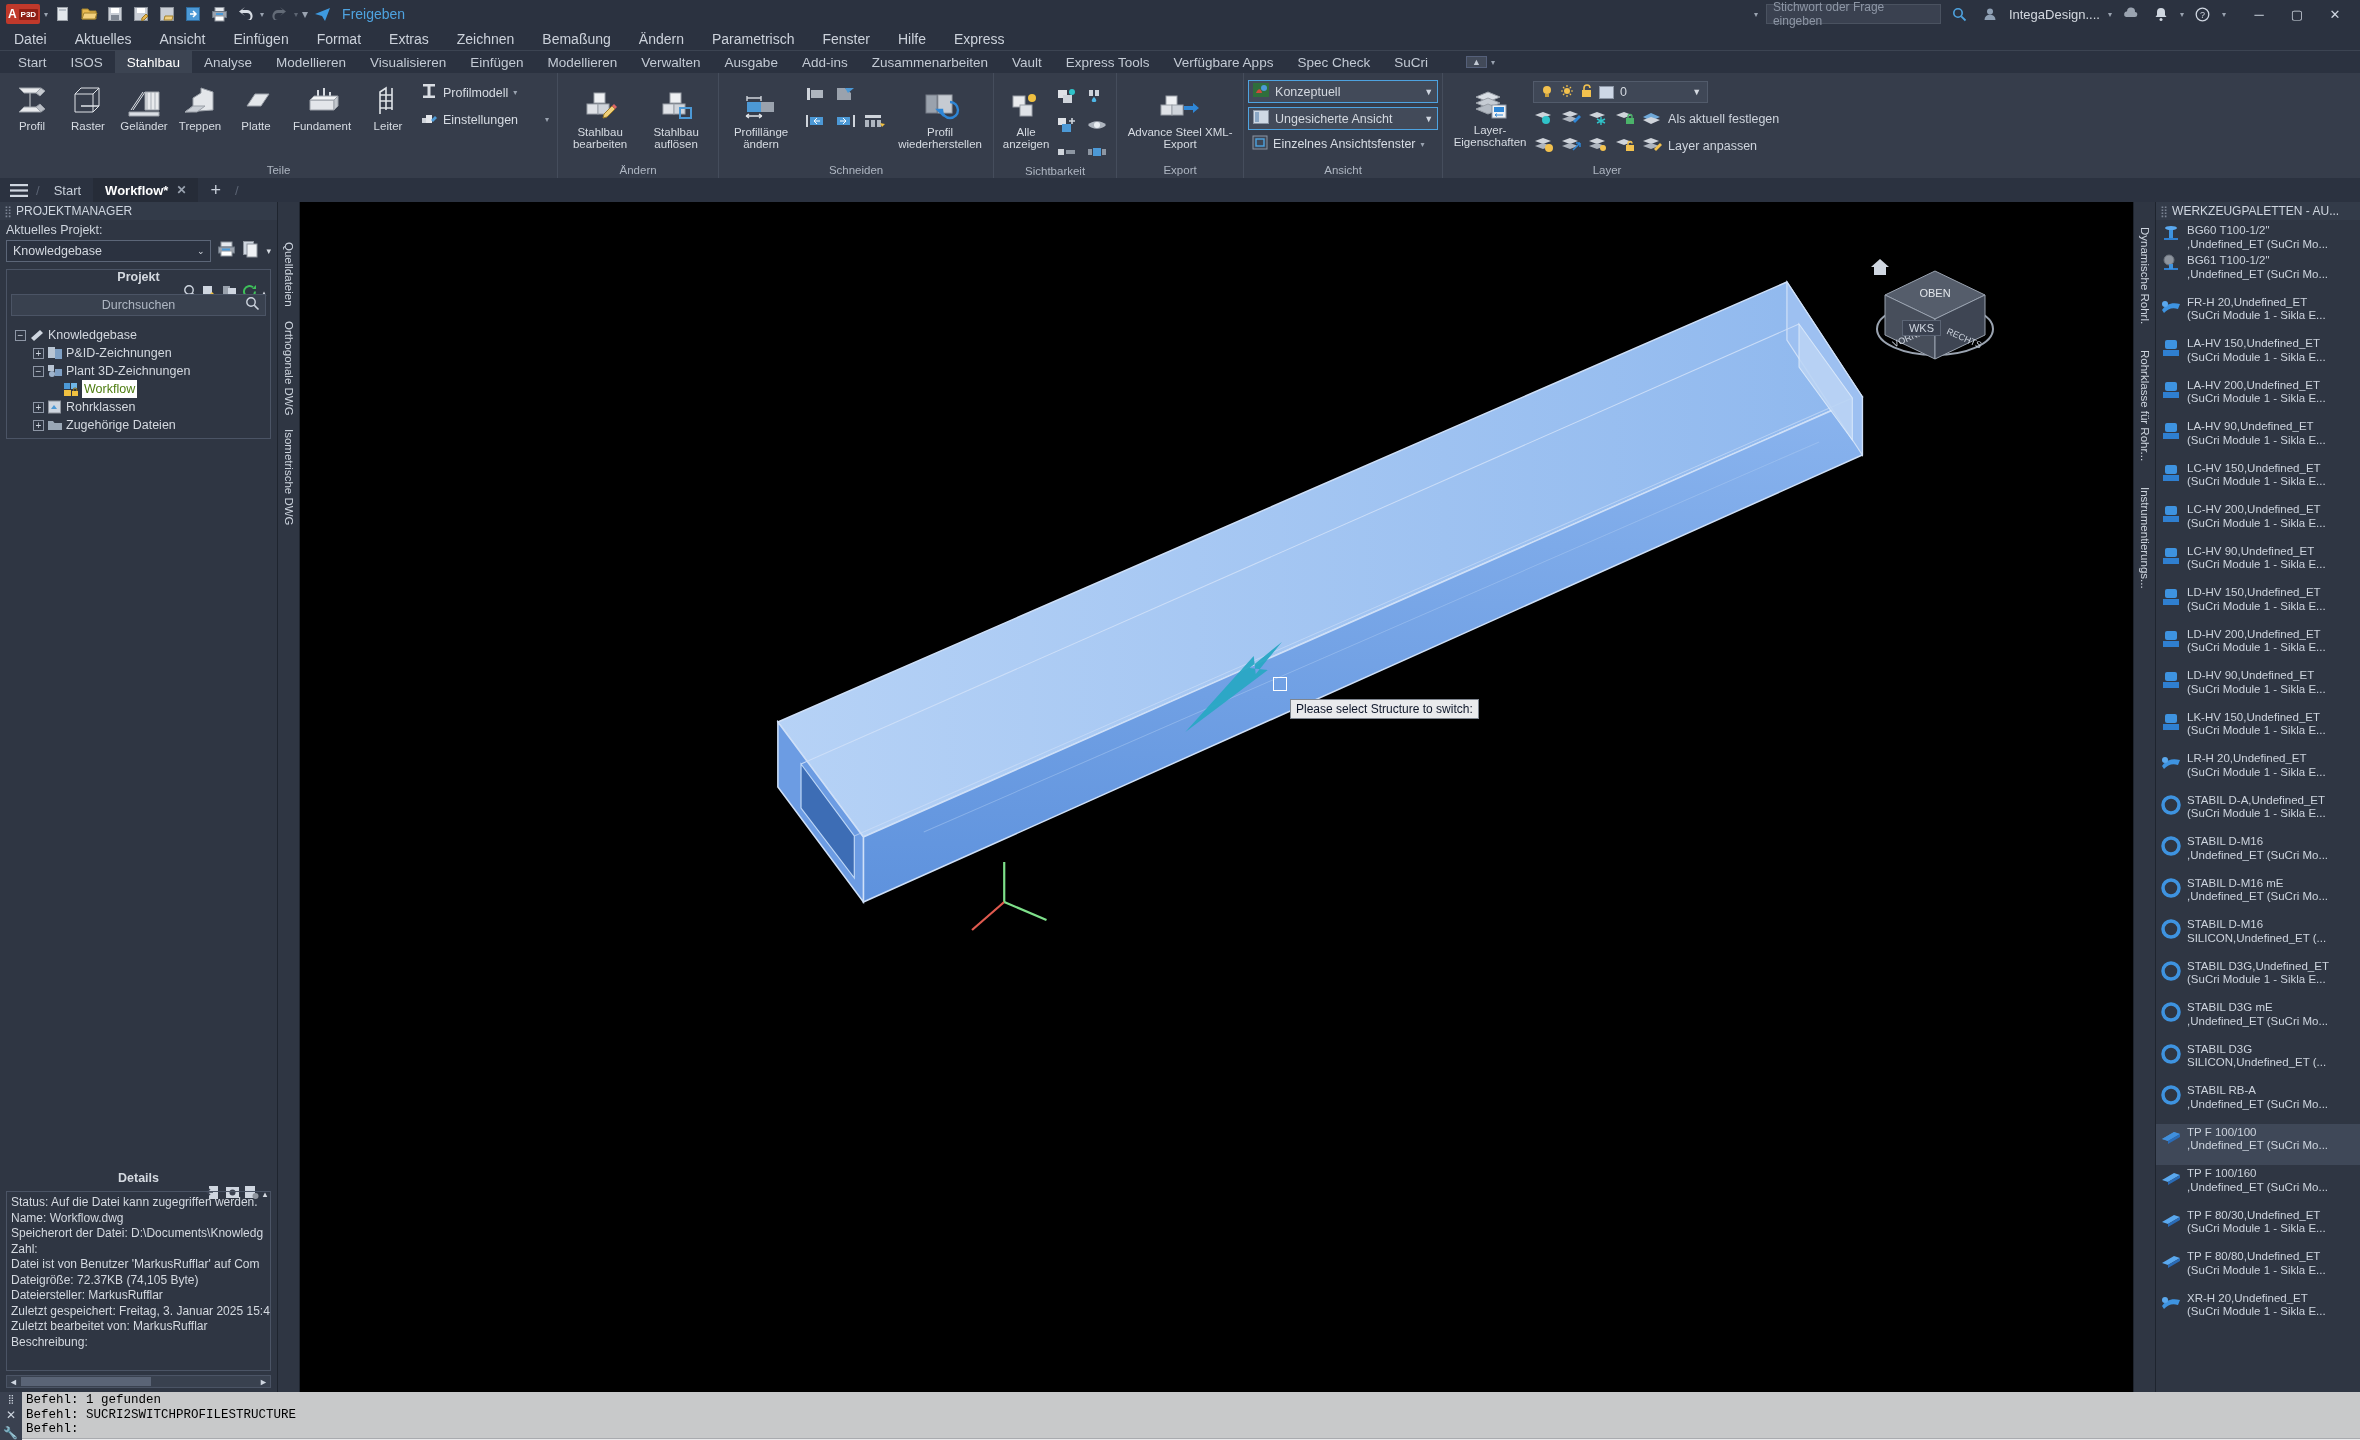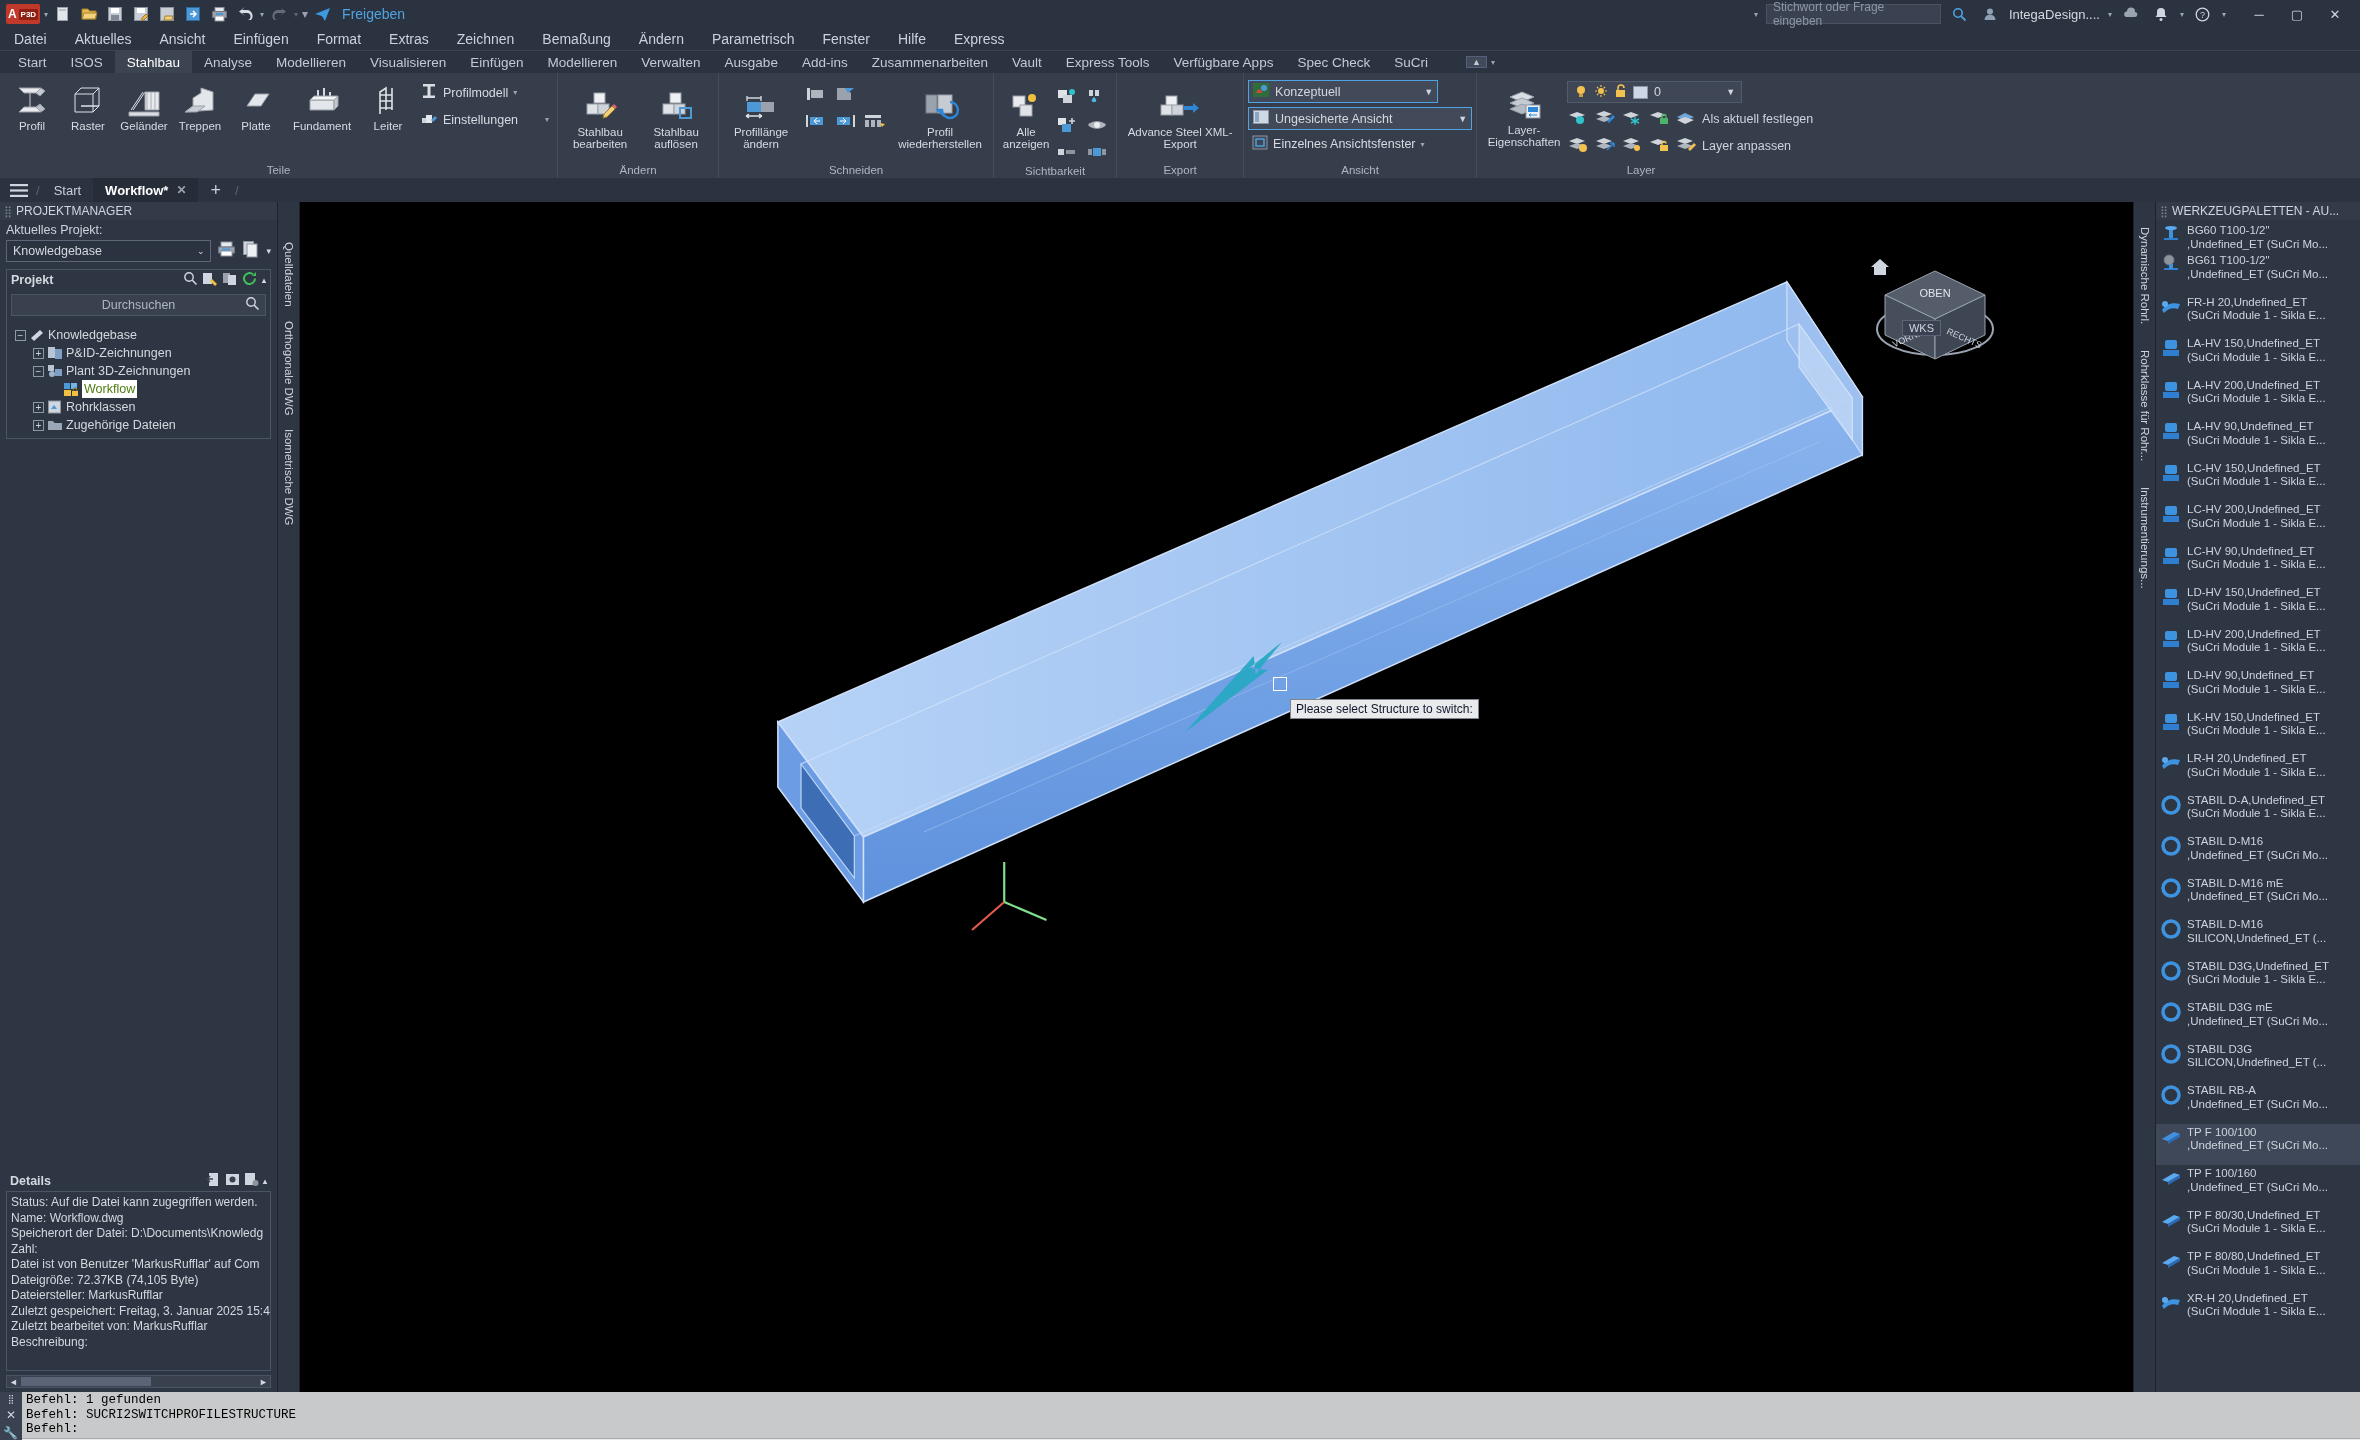"Ungesicherte Ansicht" div.dd { width: 224px -> 190px }
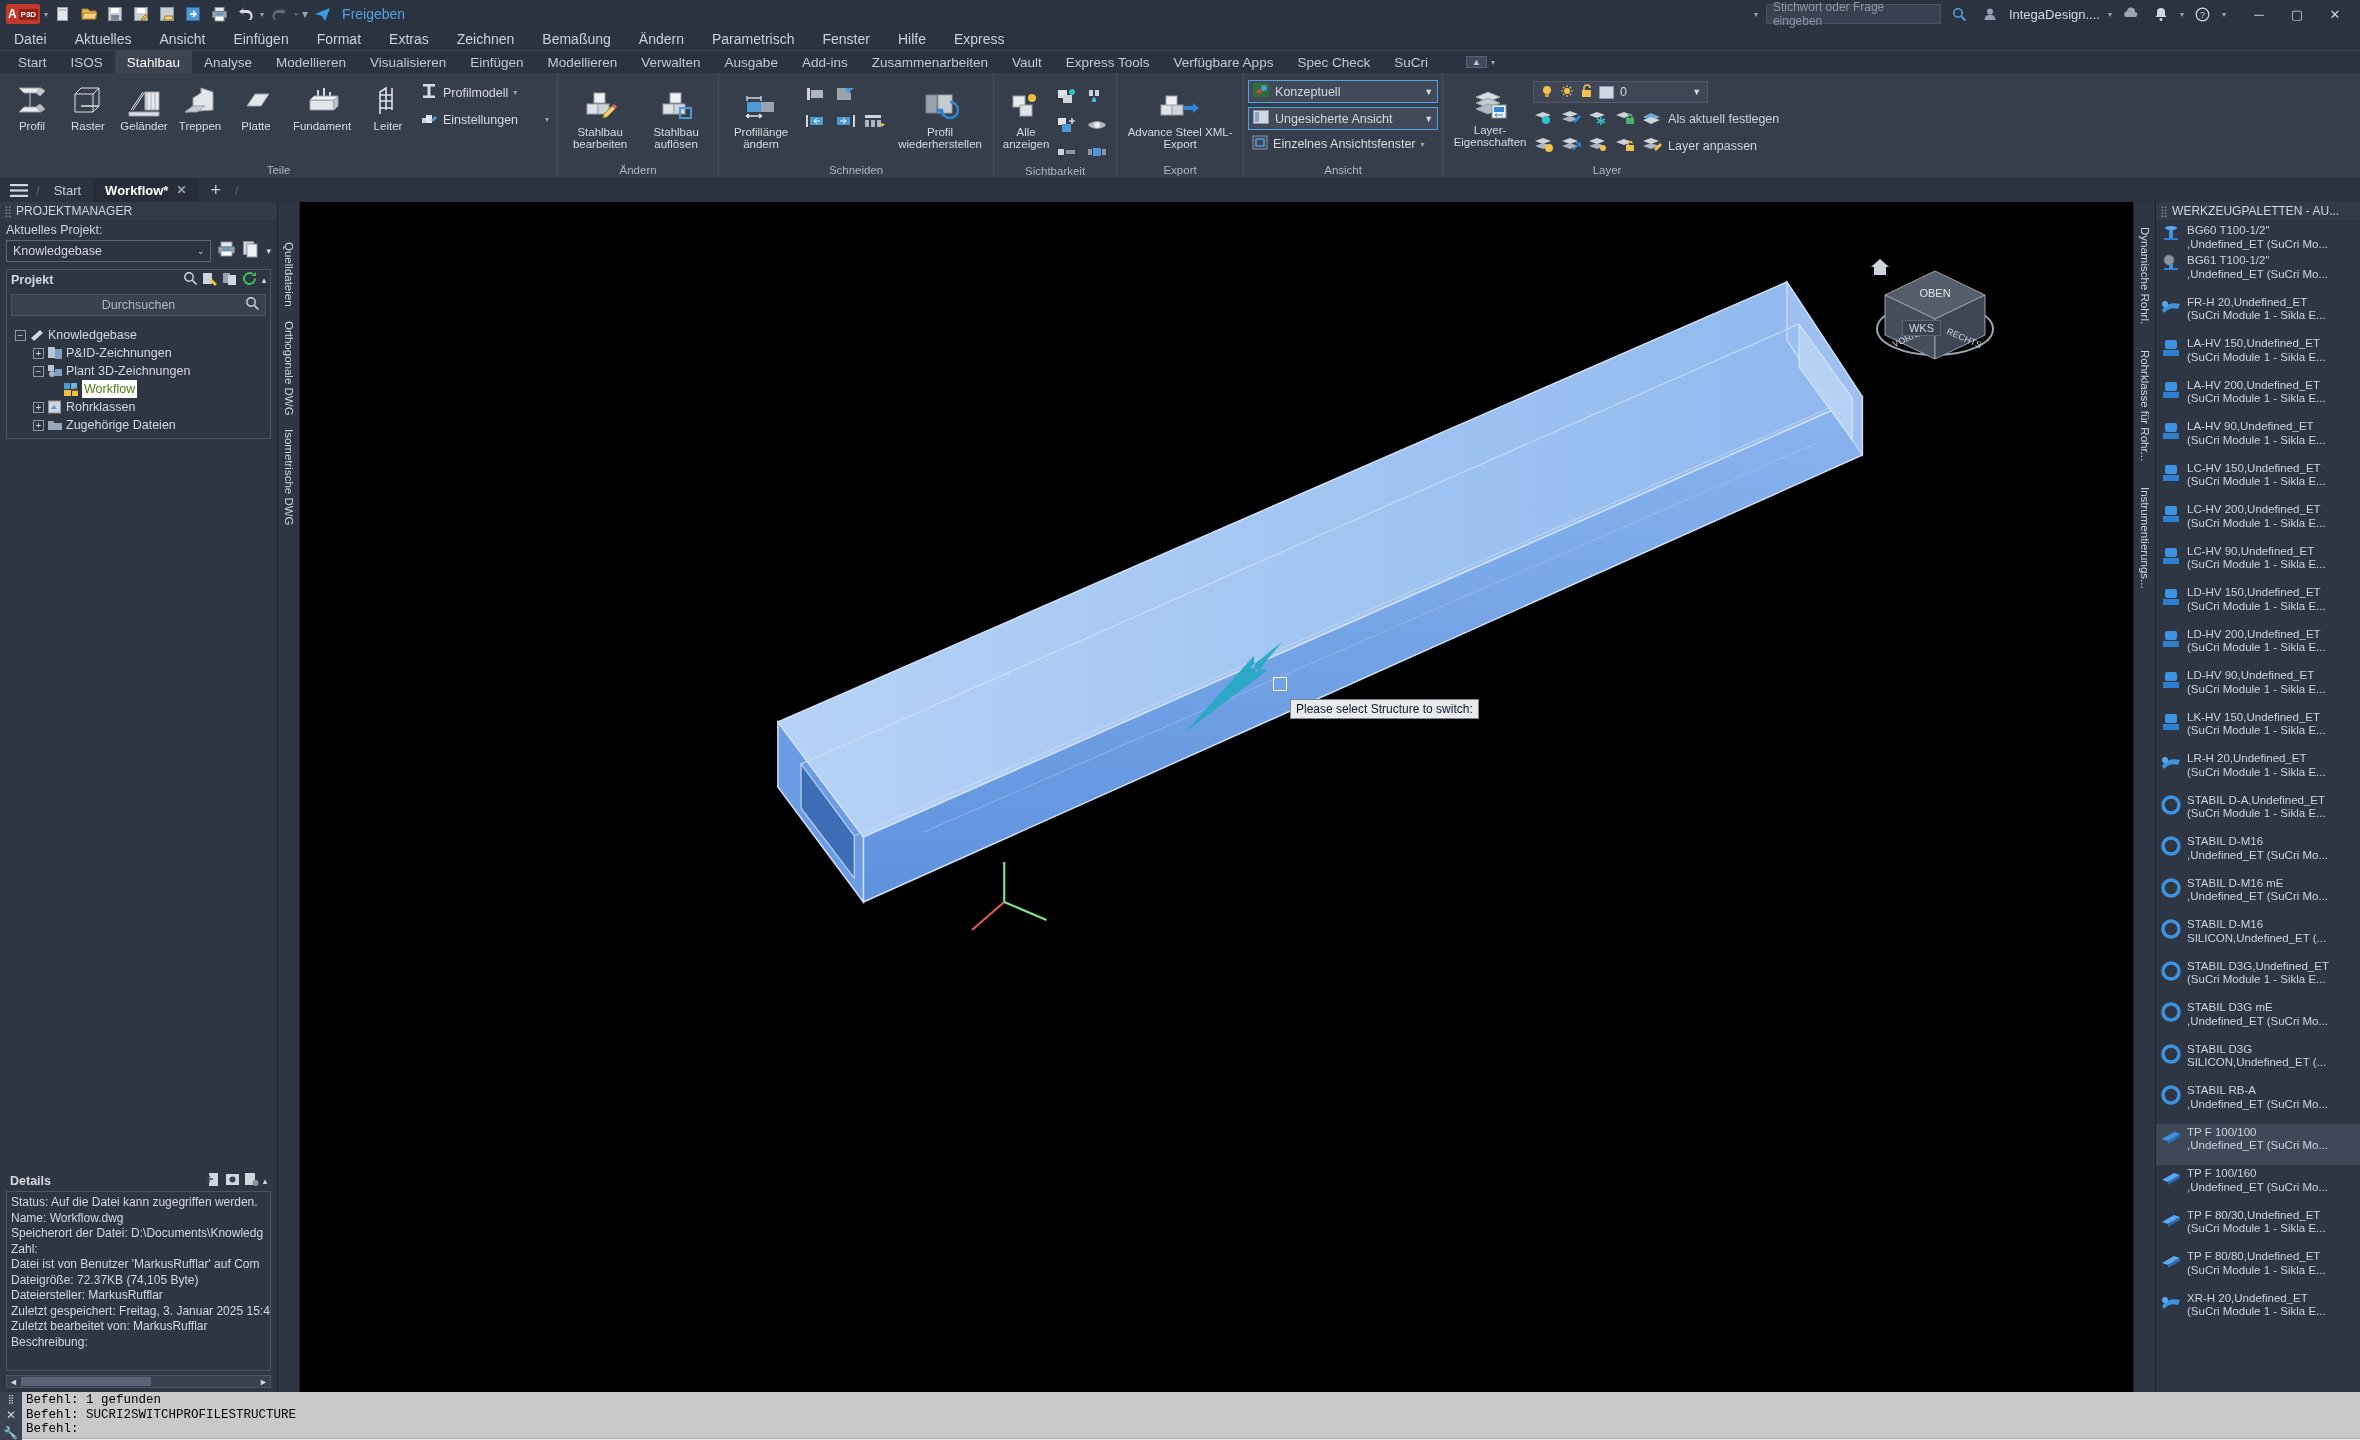"Projekt" .sec-hdr { flex-direction: none -> column }
